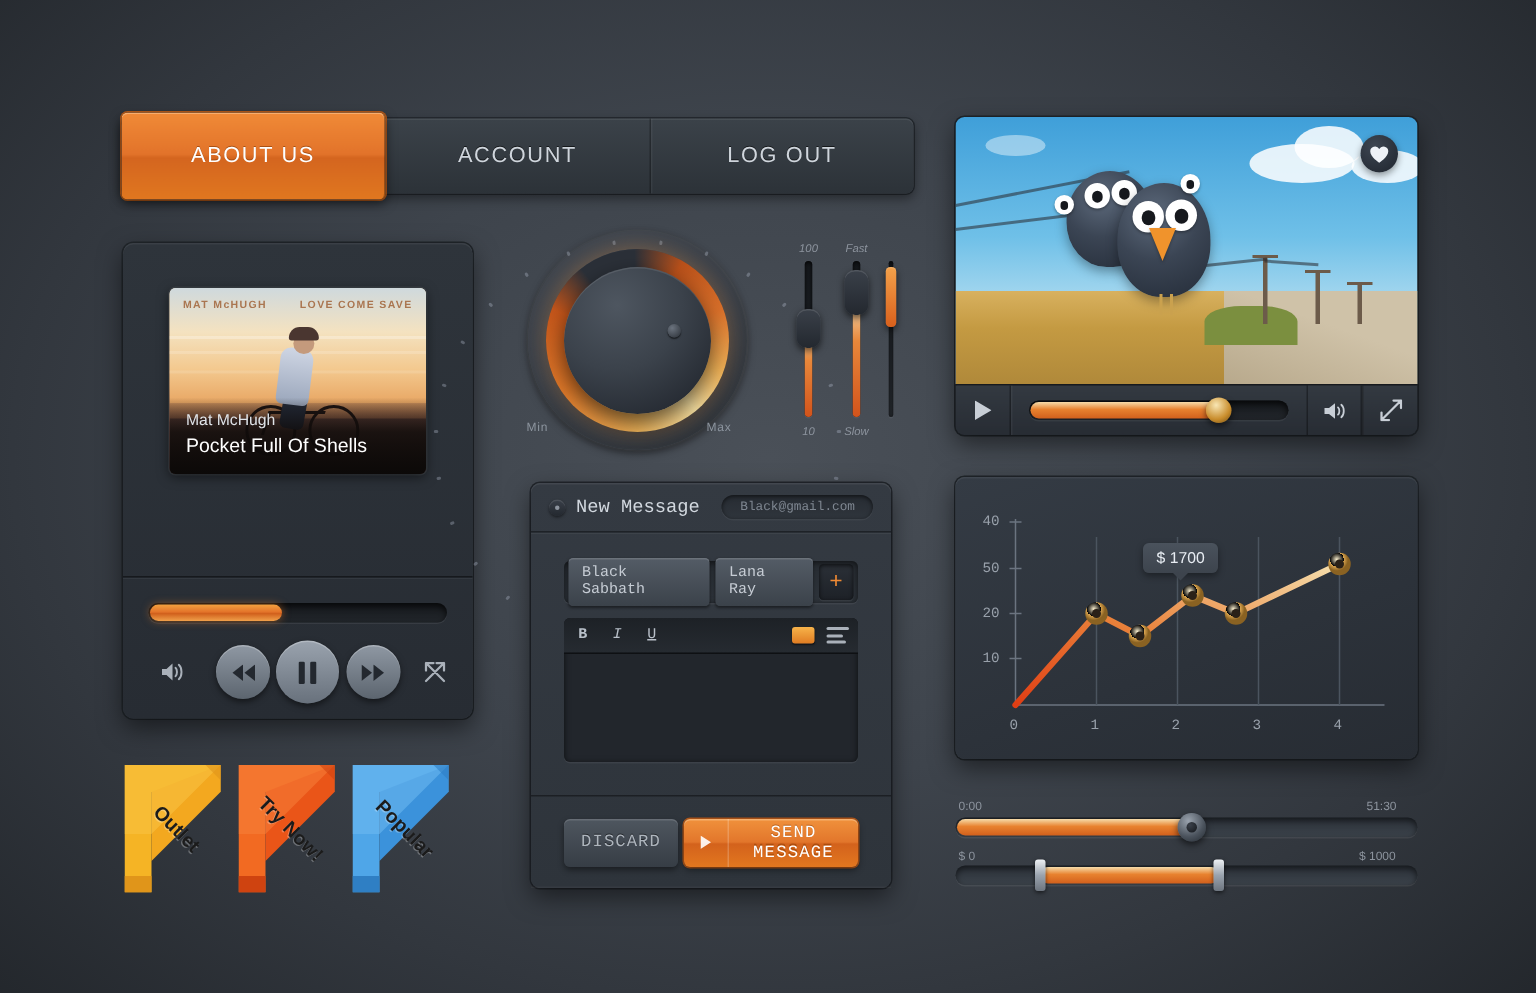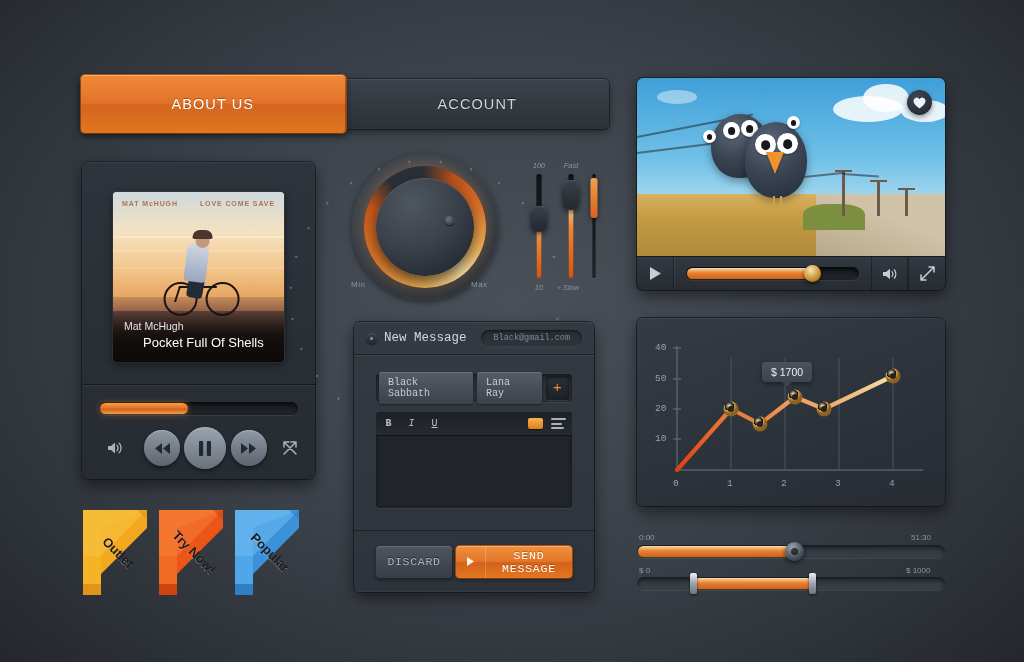"LOG OUT" div.nav-tab { html: none -> <div> <span>LOG OUT</span> </div> }
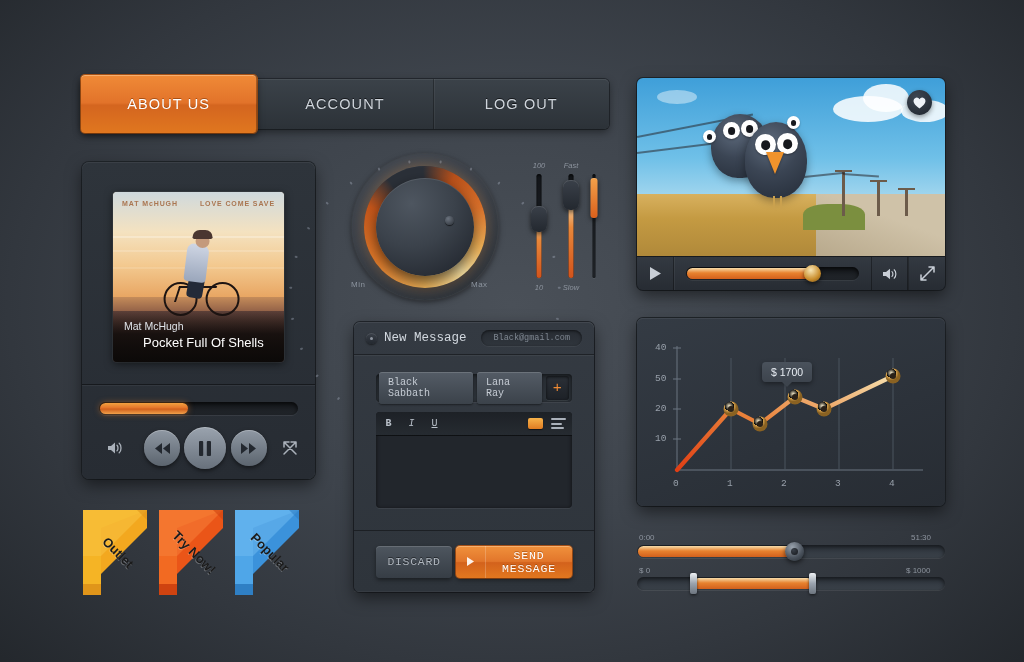"Mat McHugh" .cover { height: 170px -> 124px }
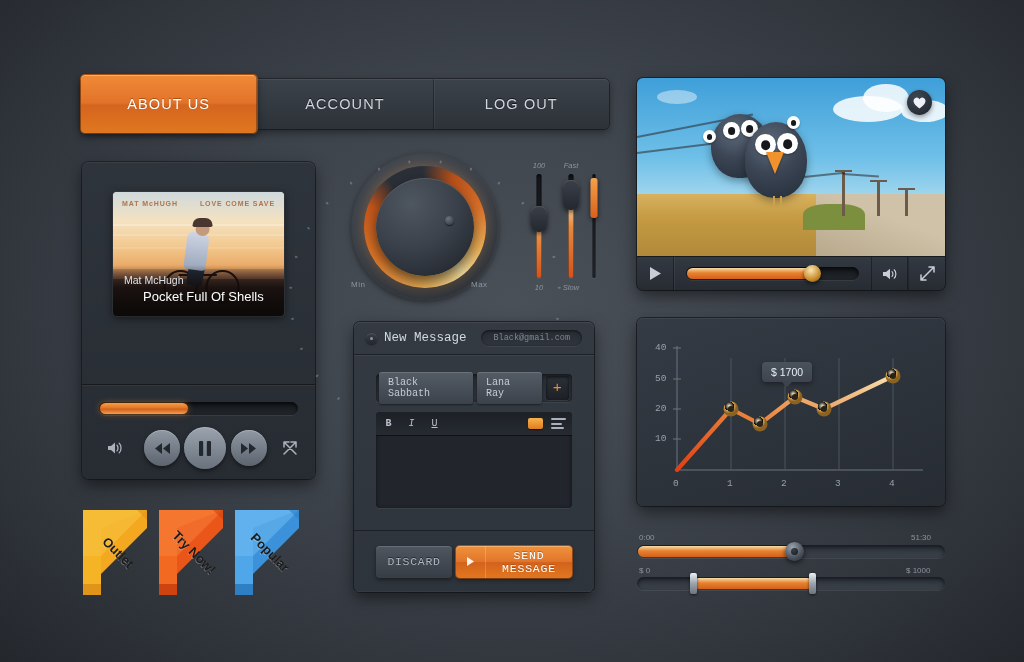"Pocket Full Of Shells" .cover-track { margin-left: 19px -> none }
